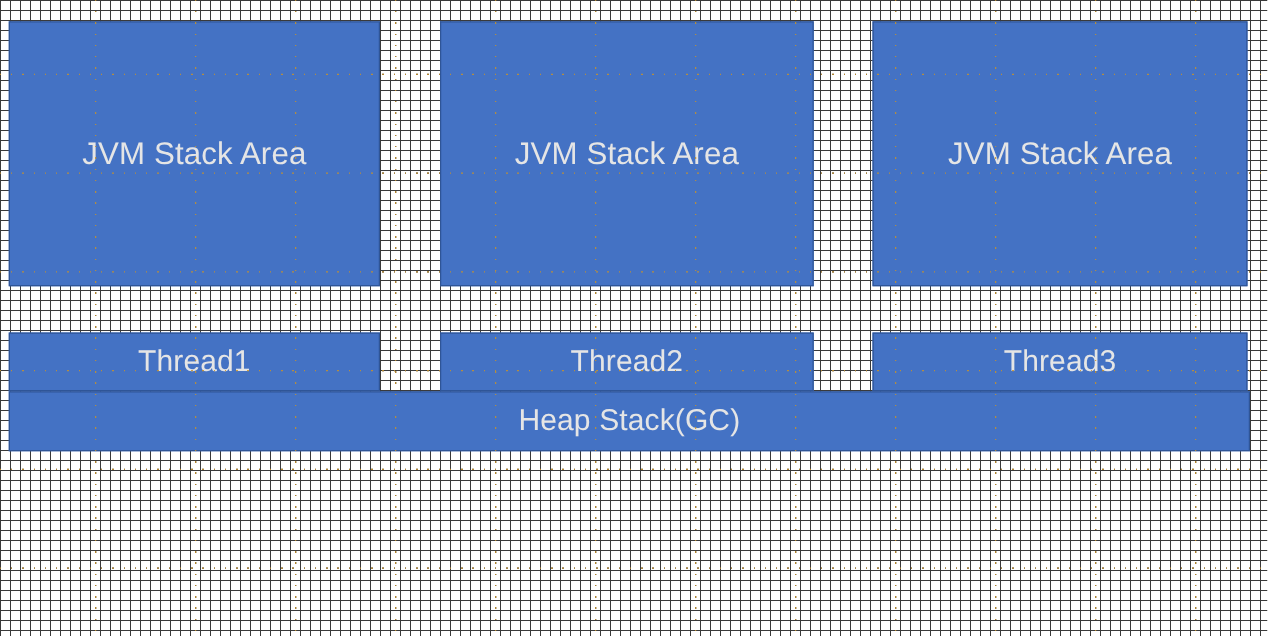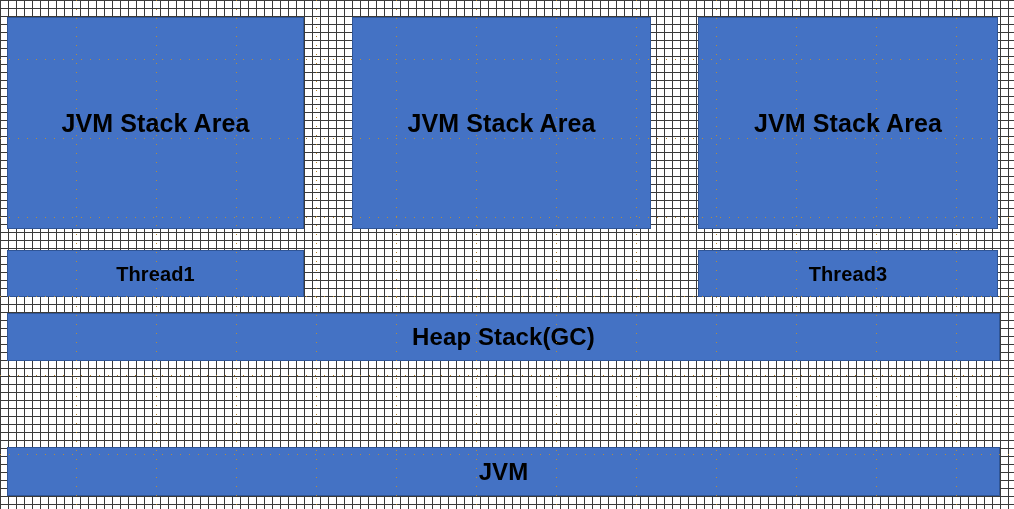"JVM Stack Area" .box { color: #000000 -> #e5e5e5; font-weight: bold -> normal }
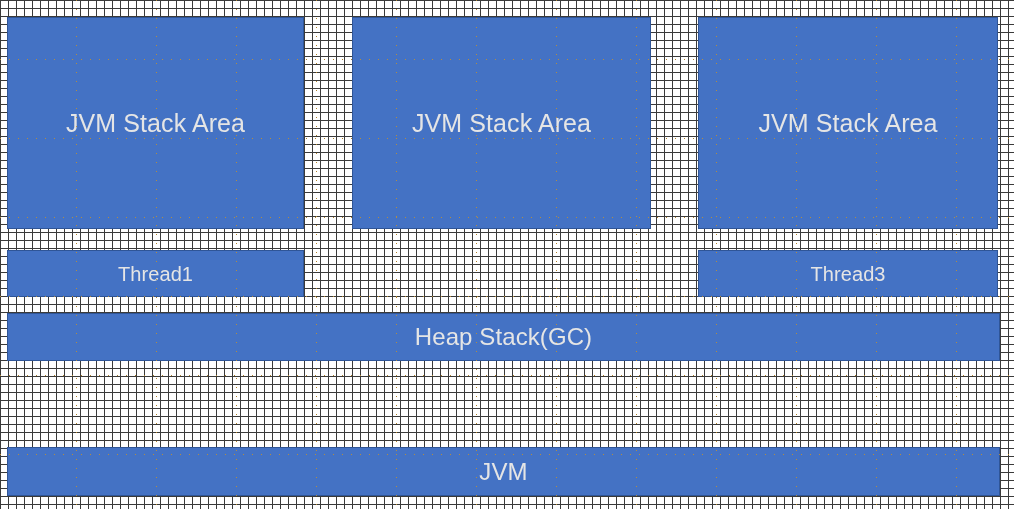"Thread1" .thread-box { font-size: 20px -> 24px; margin-top: none -> 16px }
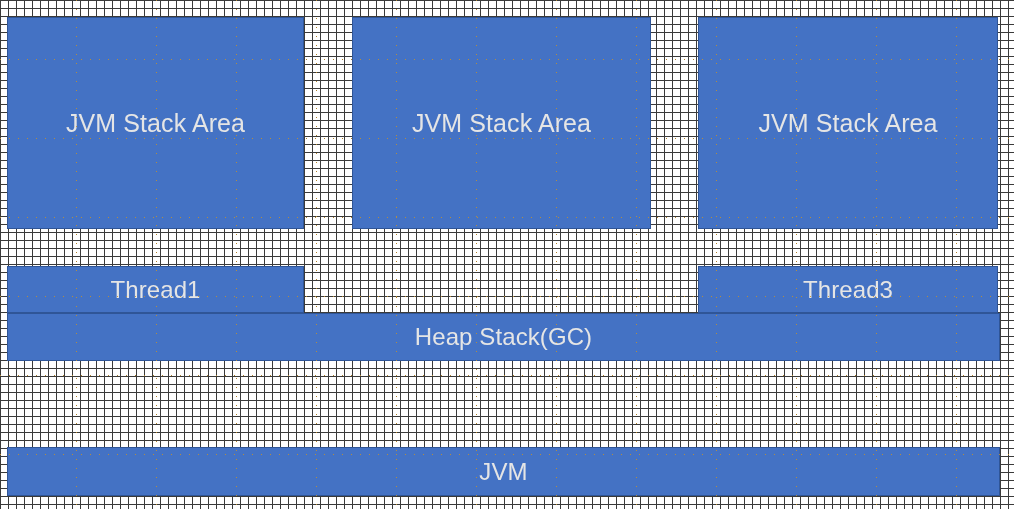"Thread2" div.box { html: none -> <div> <span>Thread2</span> </div> }
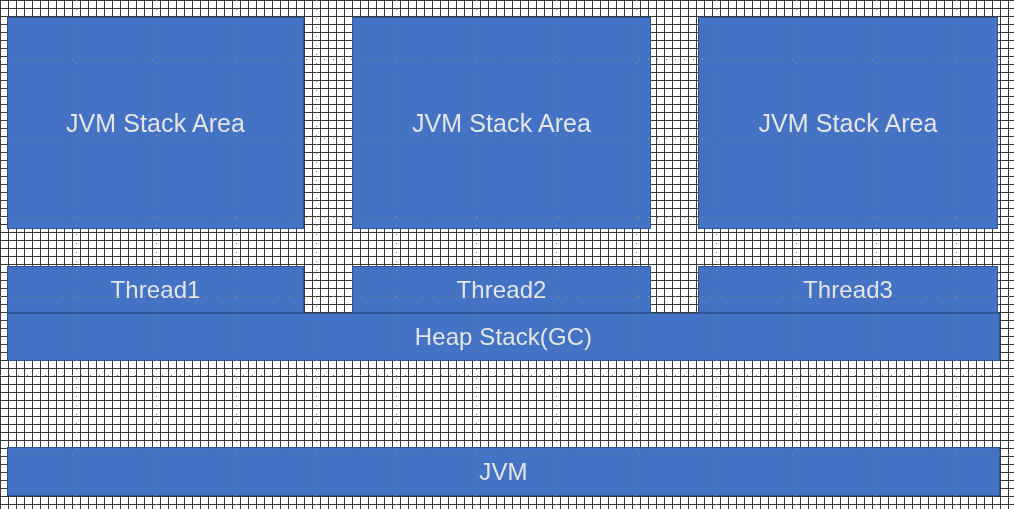"JVM" div.box { html: <div> <span>JVM</span> </div> -> none }
